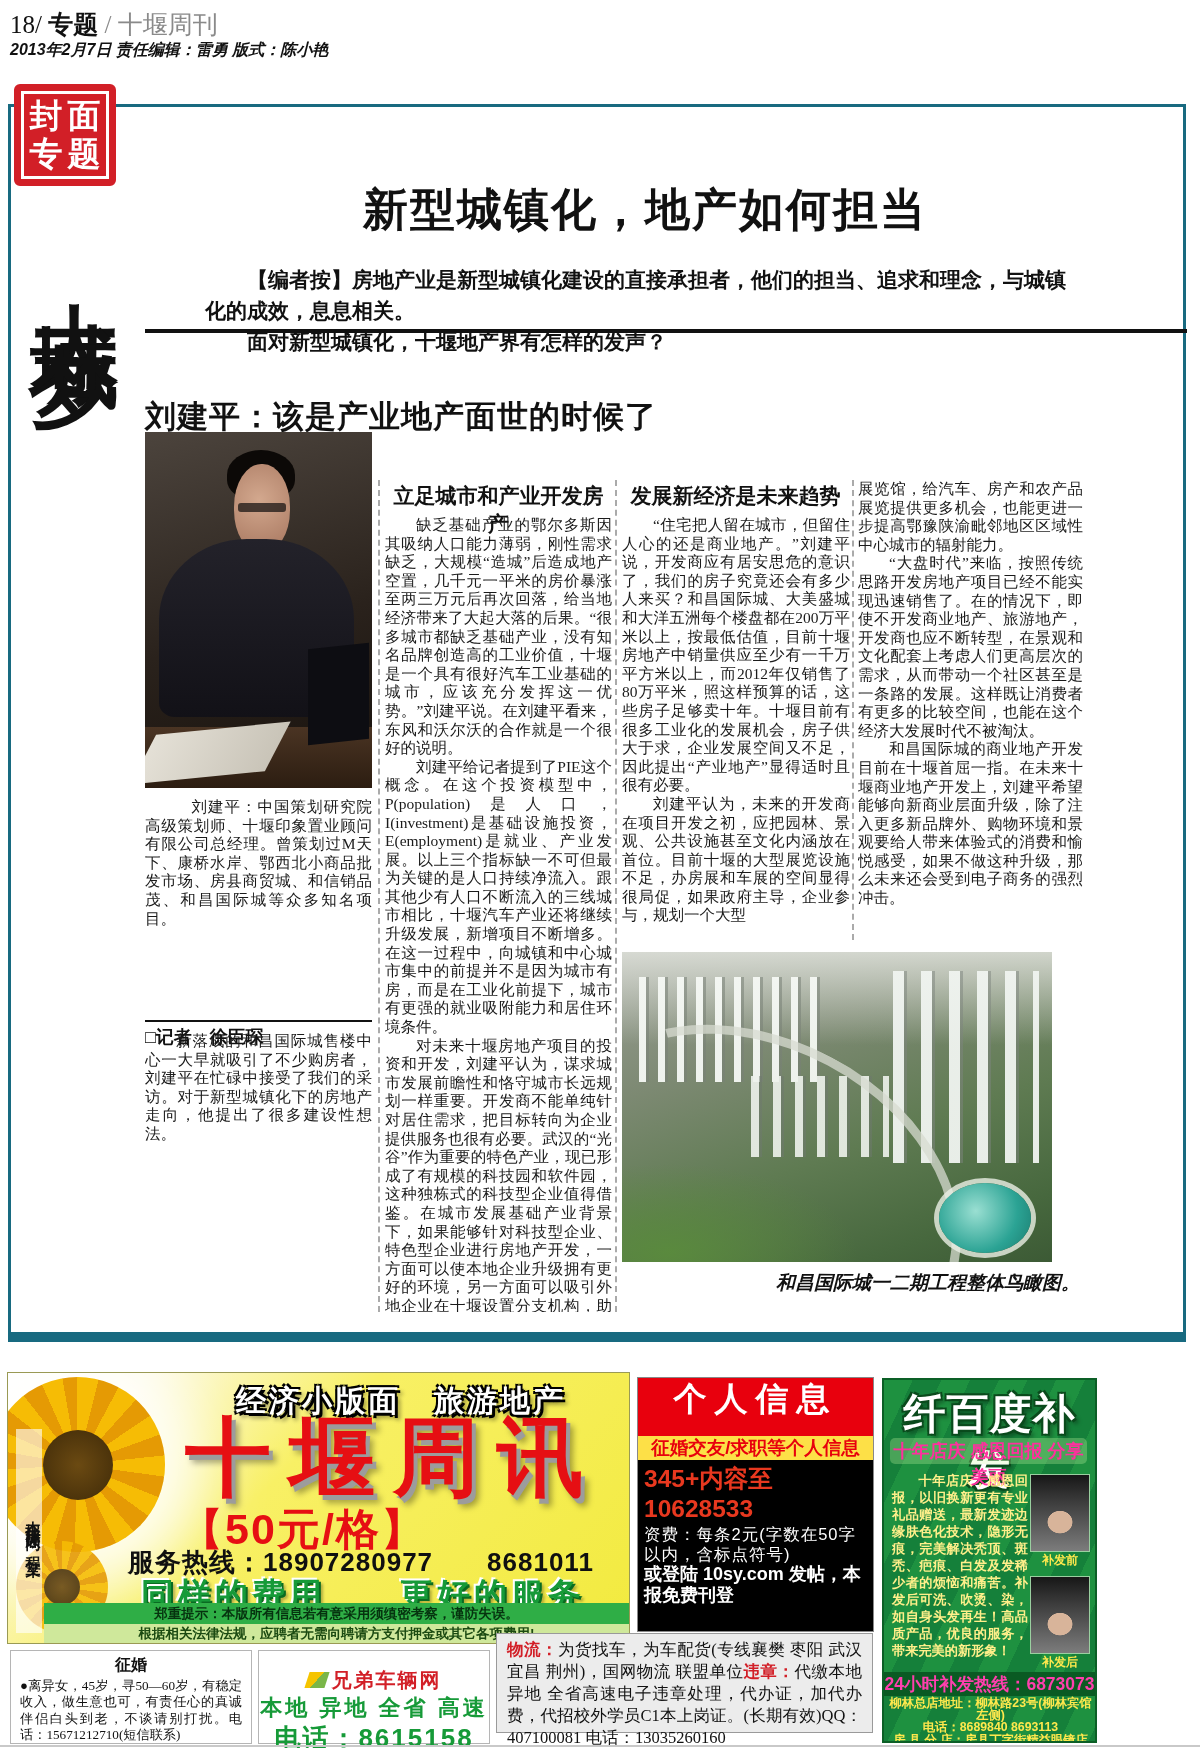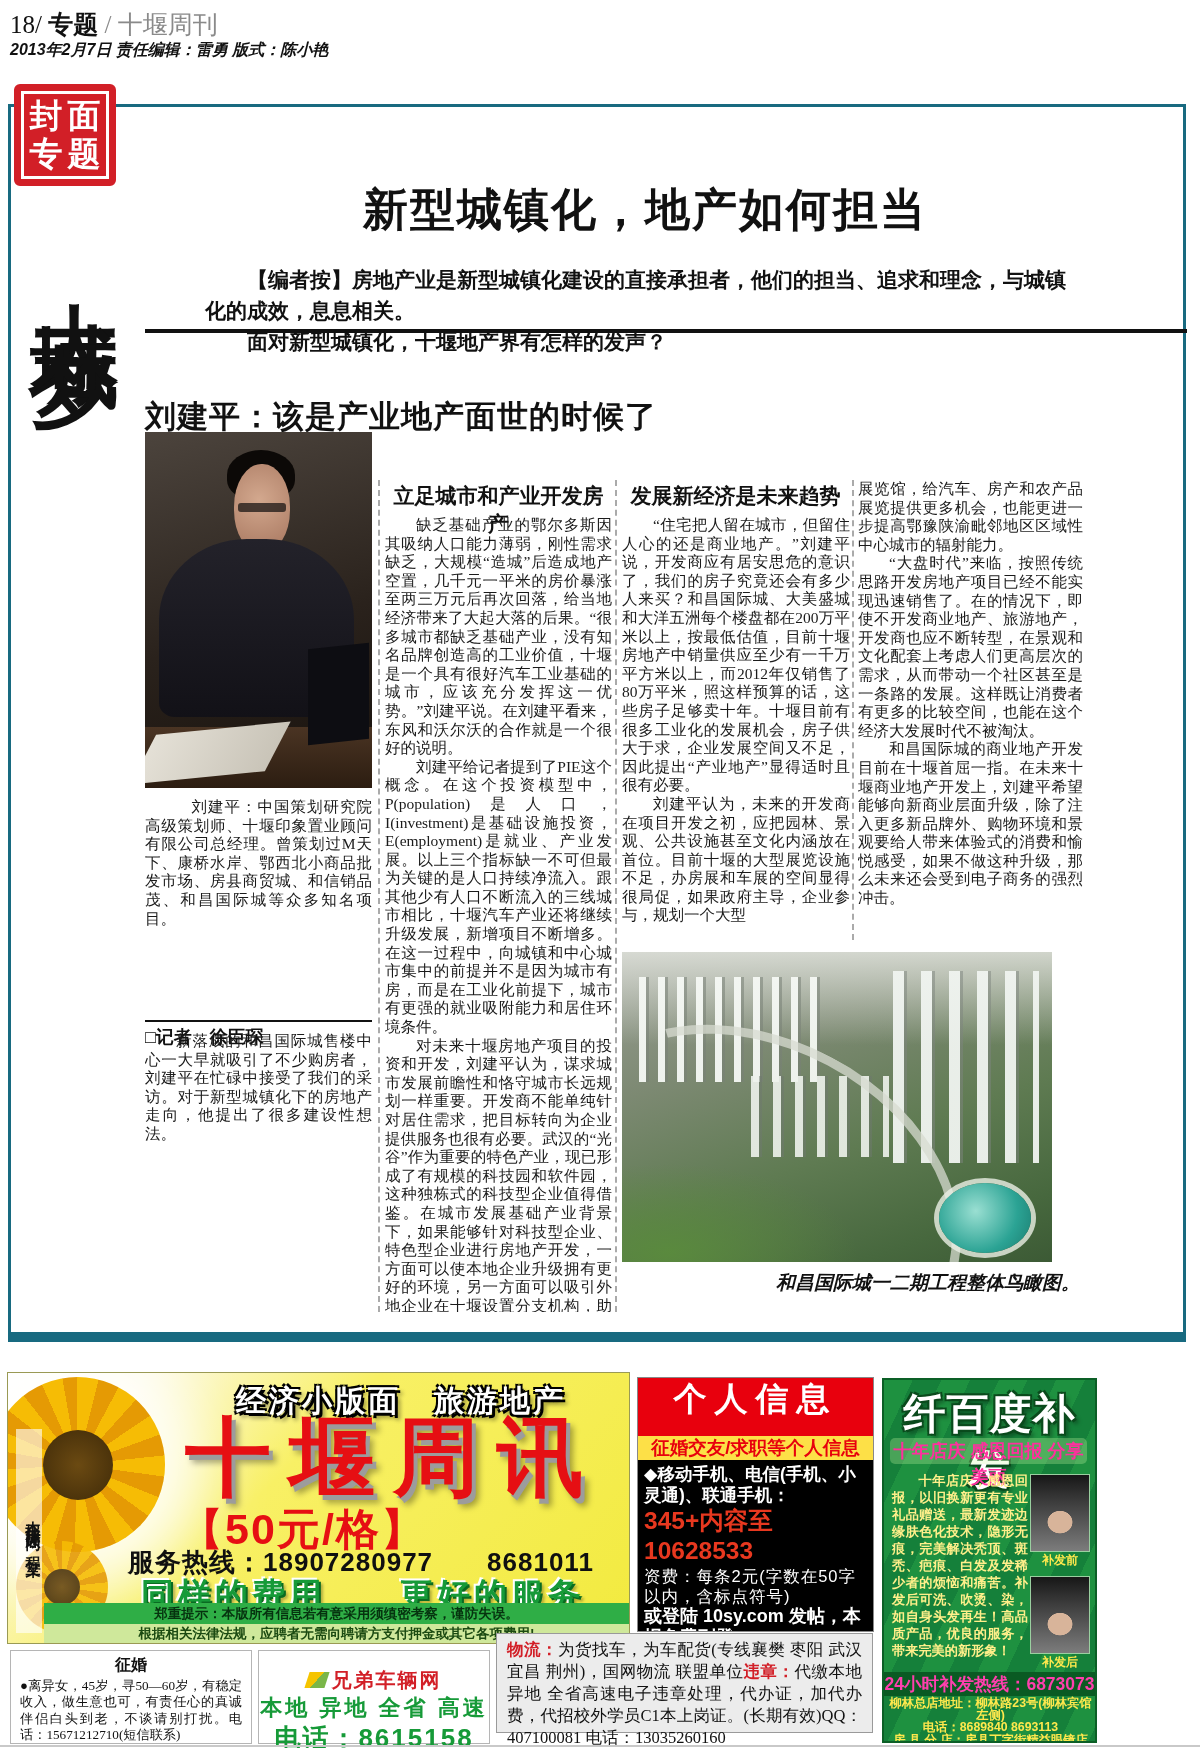"◆移动手机、电信(手机、小灵通)、联通手机：" div.ap-l1 { html: <div>◆移动手机、电信(手机、小灵通)、联通手机：</div> -> none }
